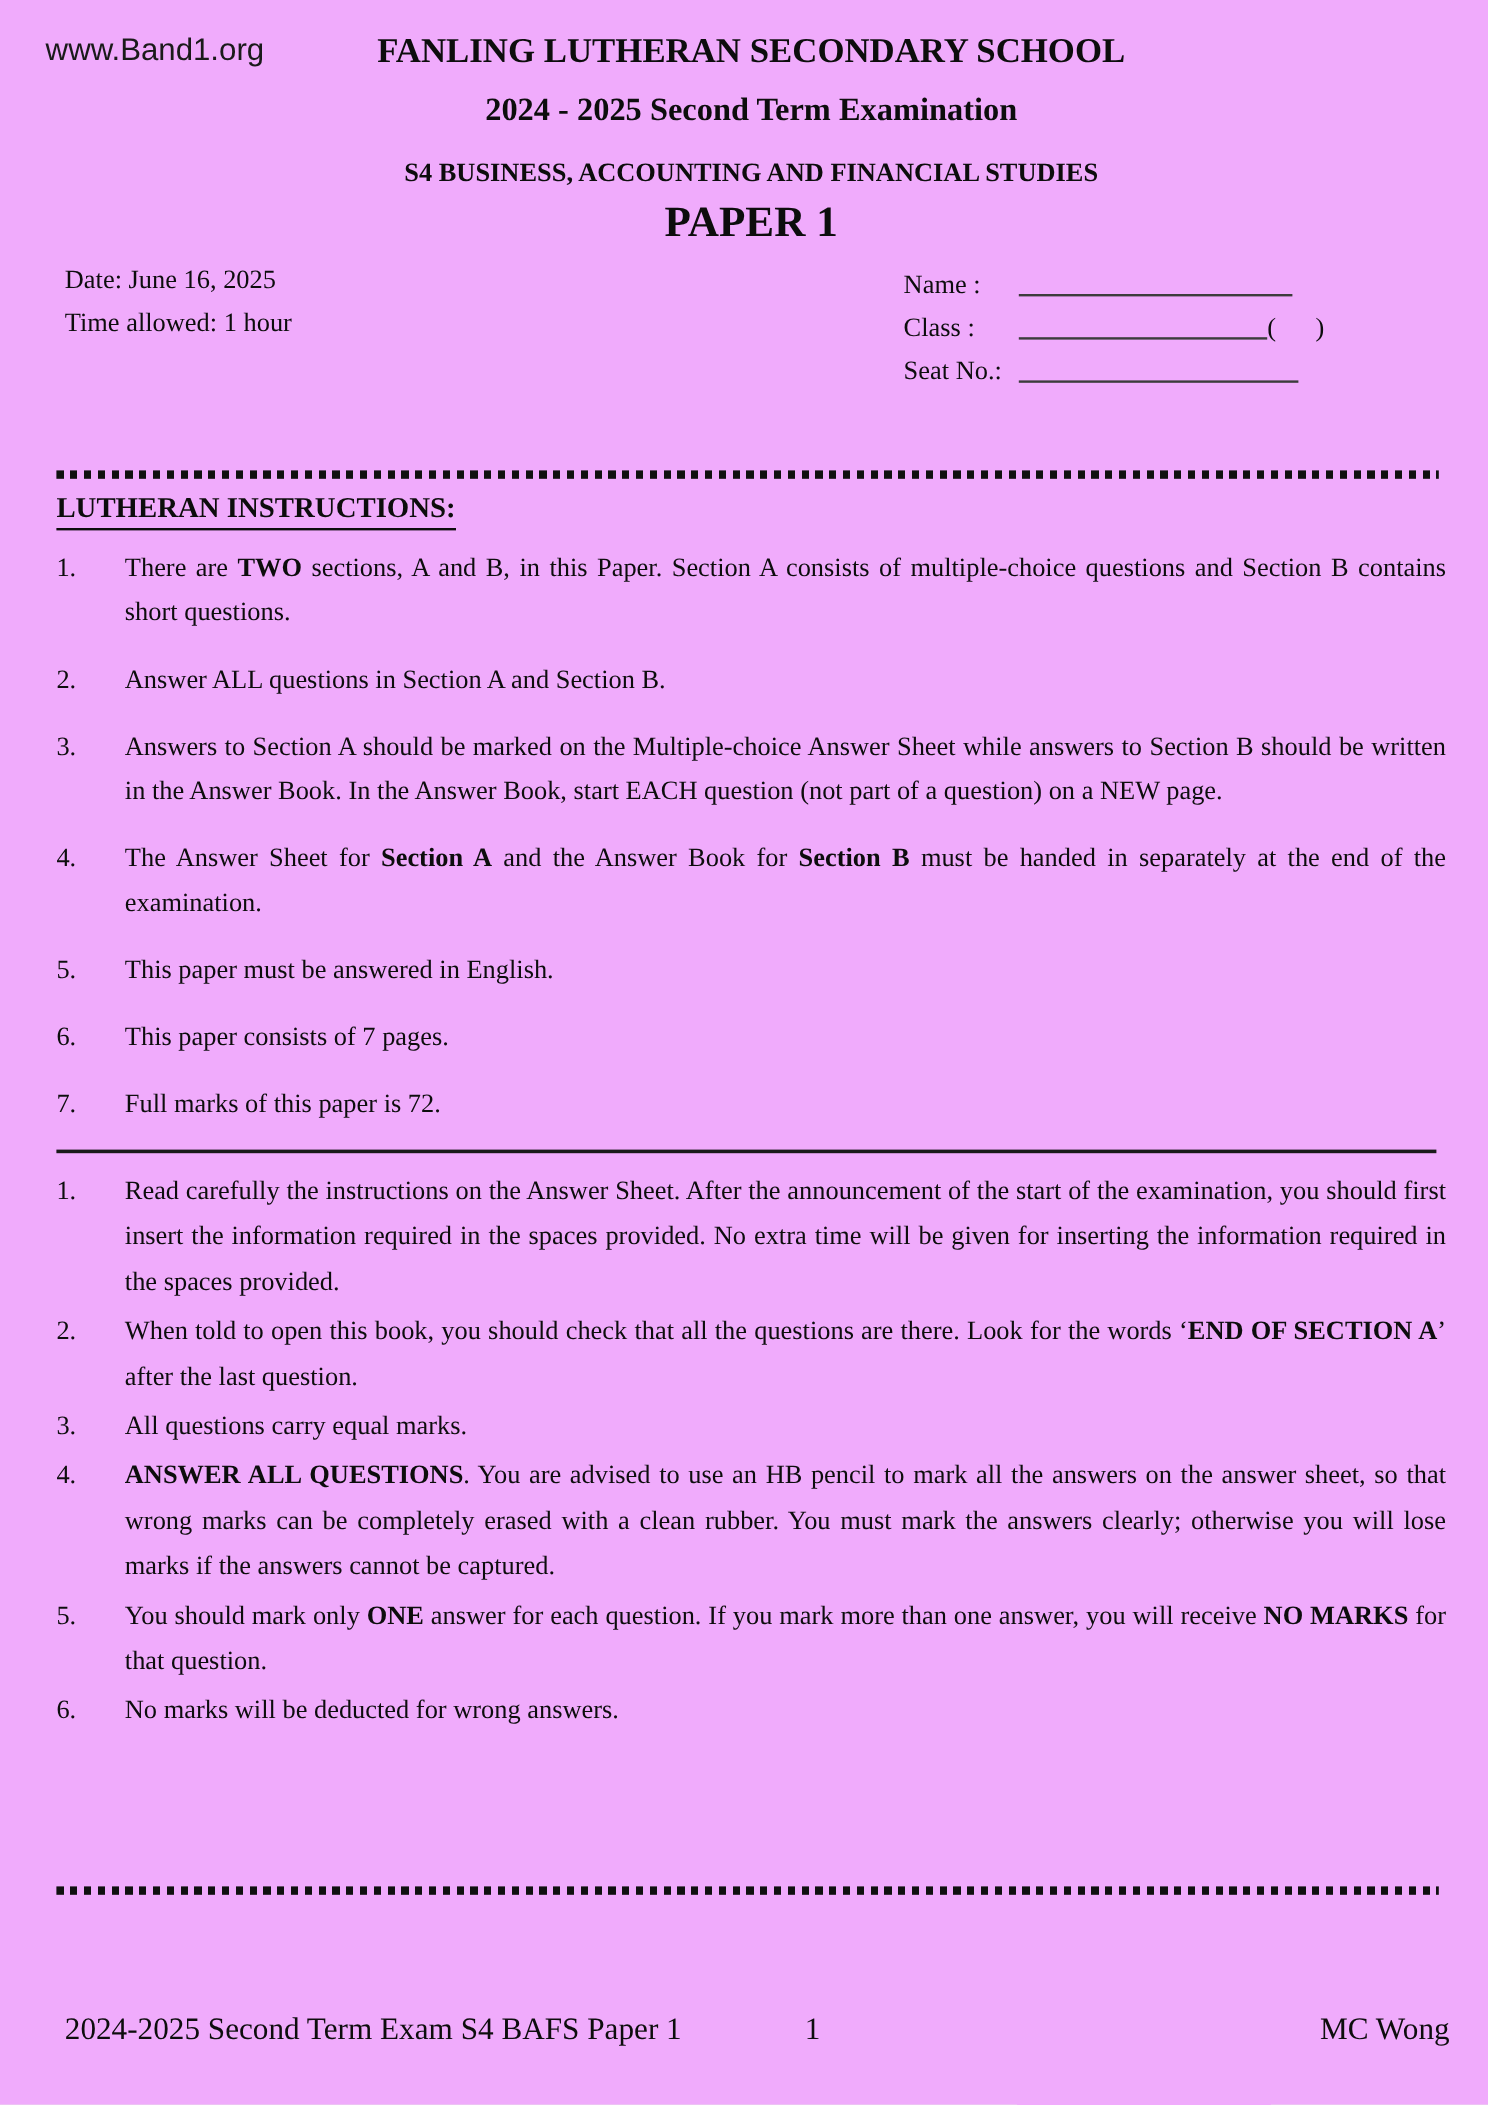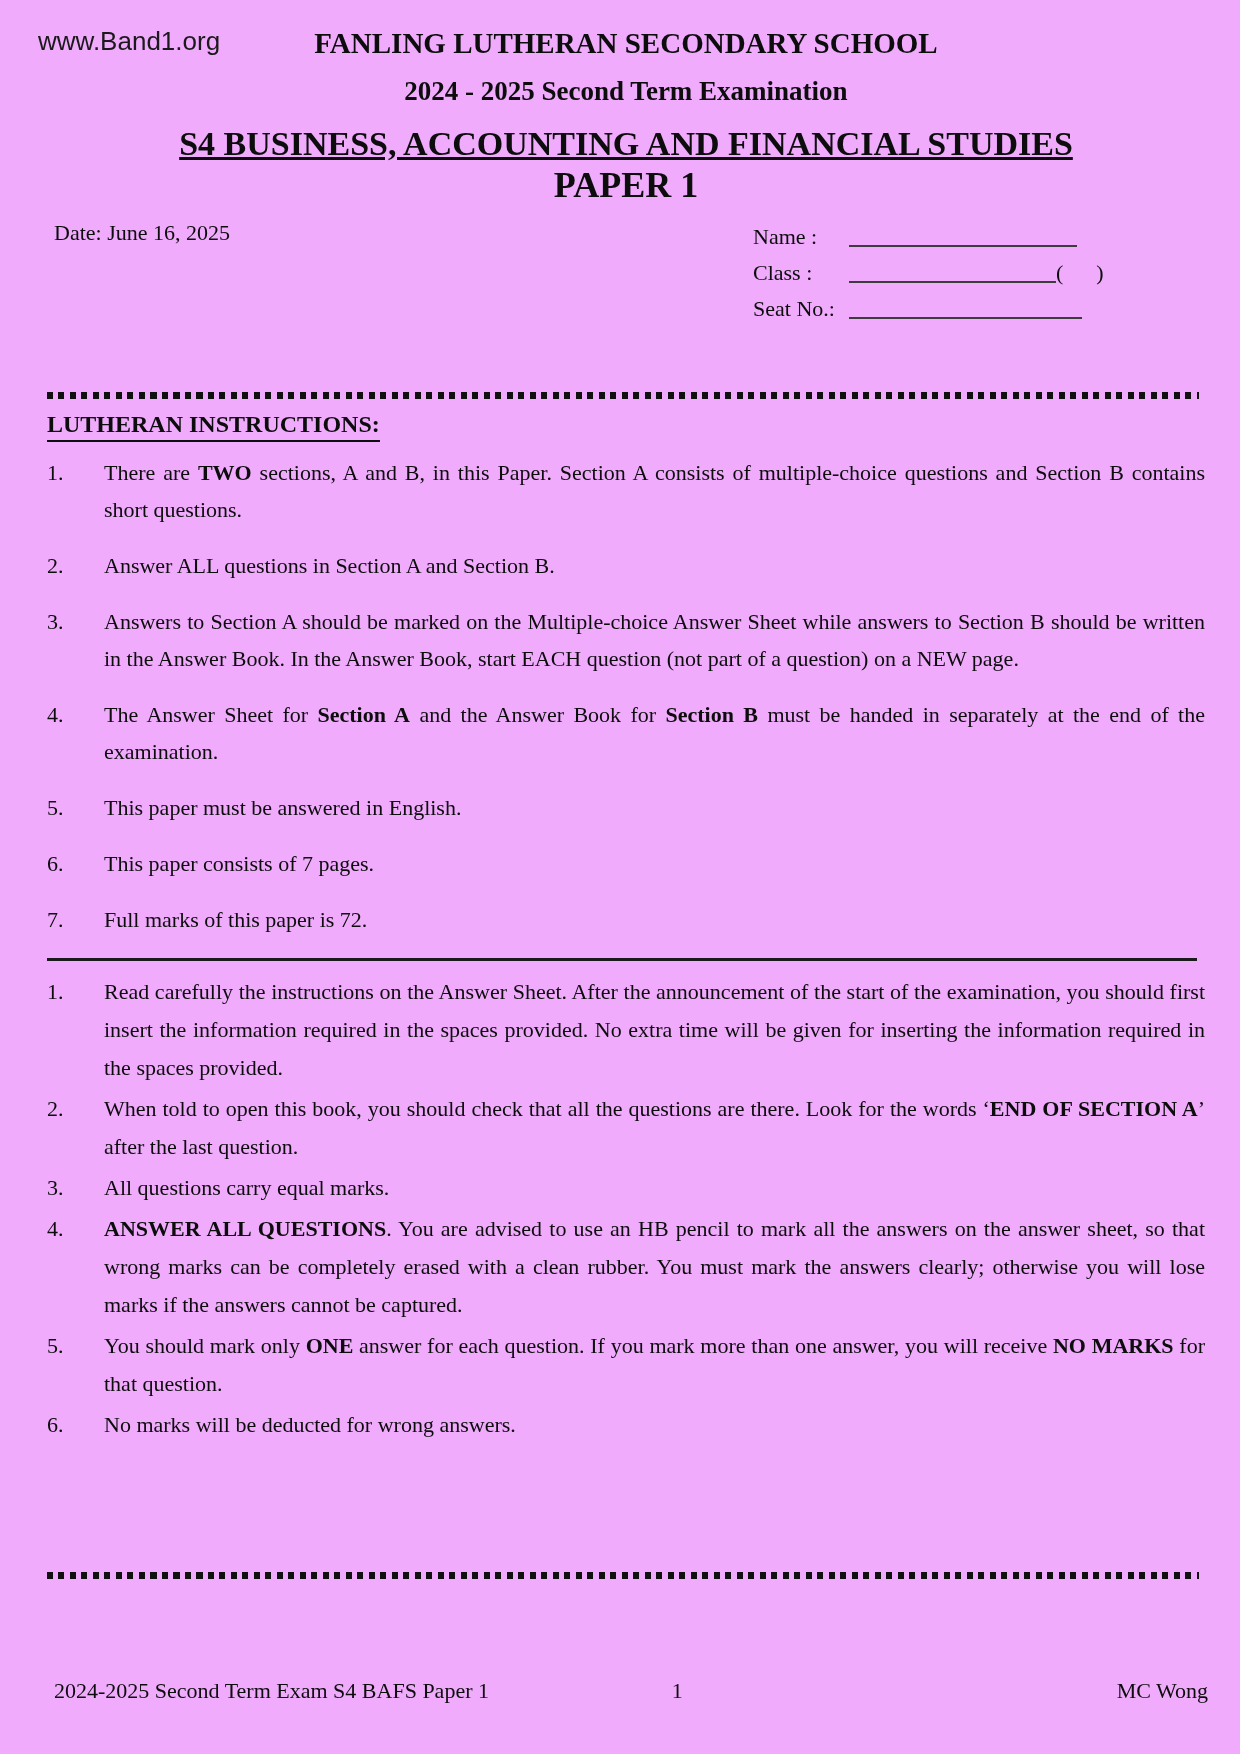"S4 BUSINESS, ACCOUNTING AND FINANCIAL" .hdr-subject { font-size: 34px -> 22px; text-decoration: underline -> none }
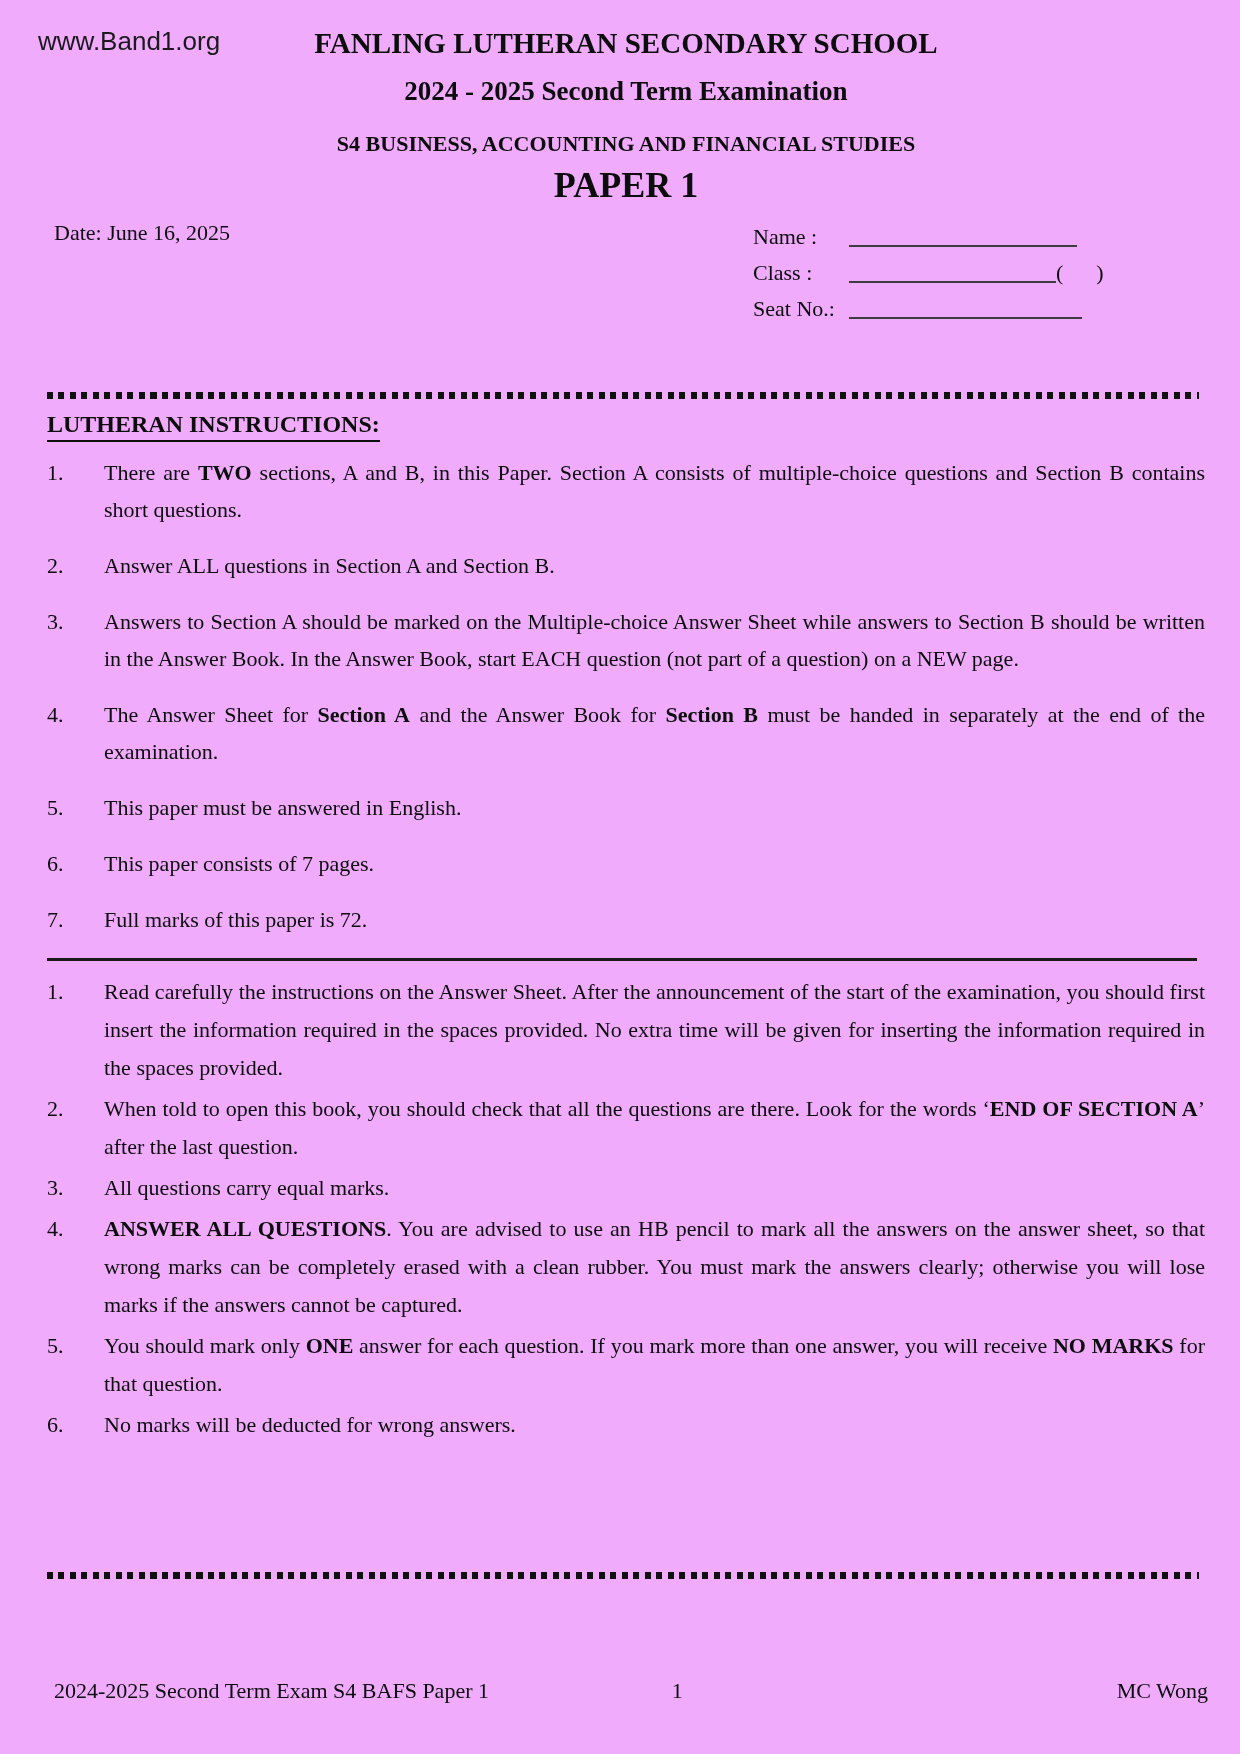"Time allowed: 1 hour" div.info-row { html: none -> <div> <span>Time allowed: 1 hour</span> </div> }
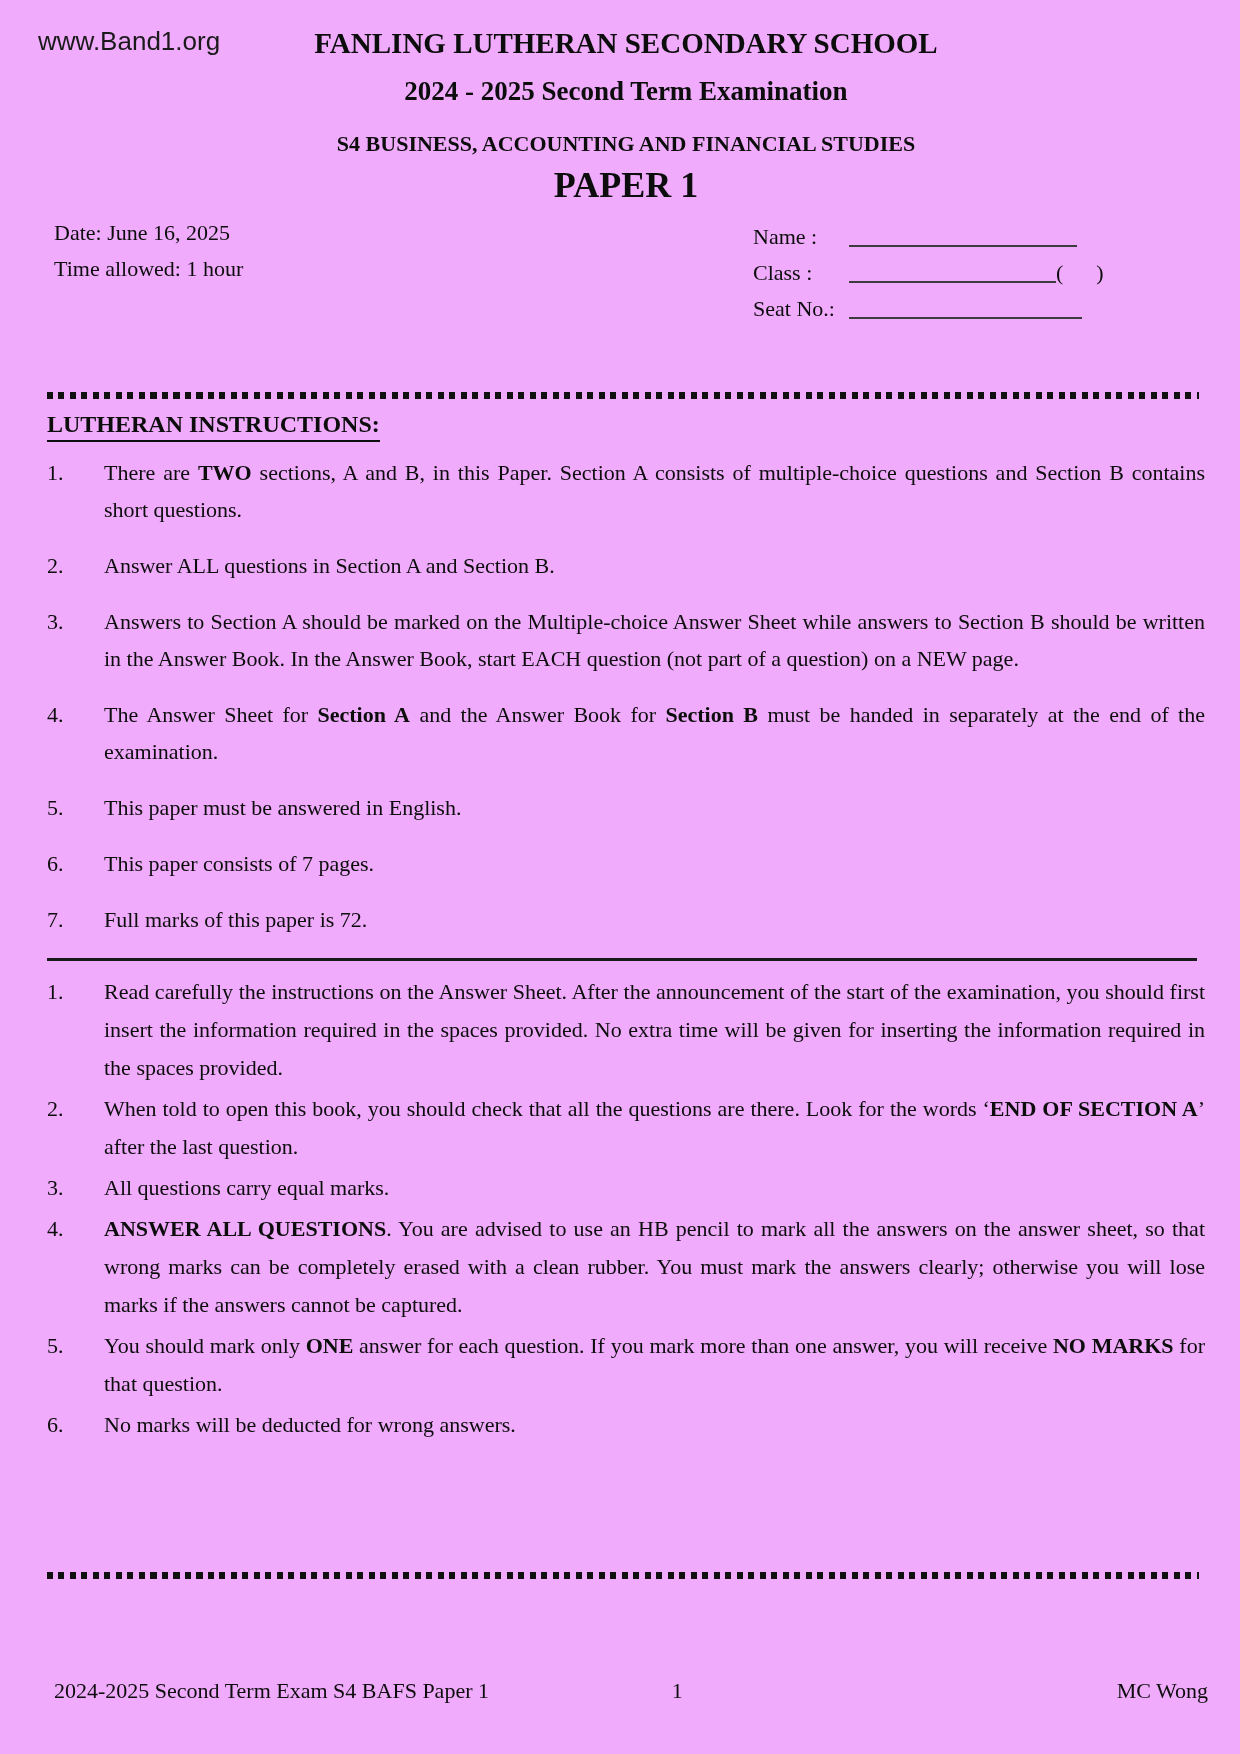"2024-2025 Second Term Exam S4" .footer { font-size: 22px -> 26px }
